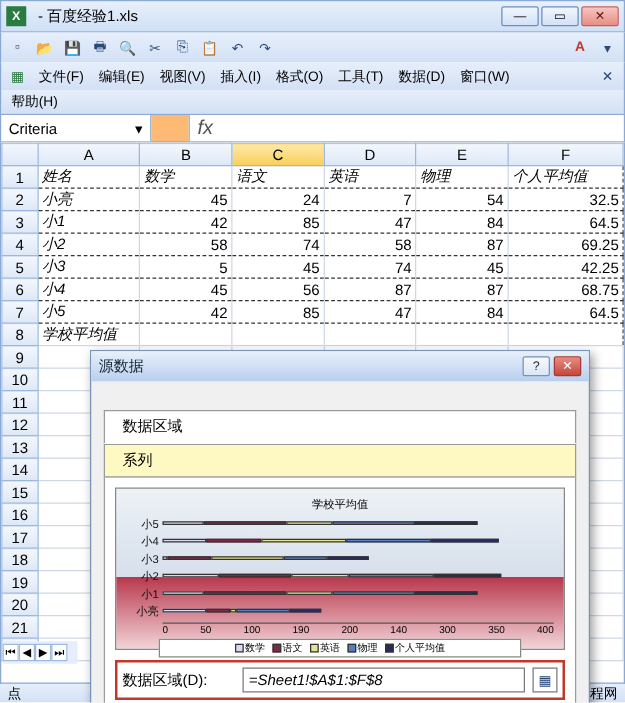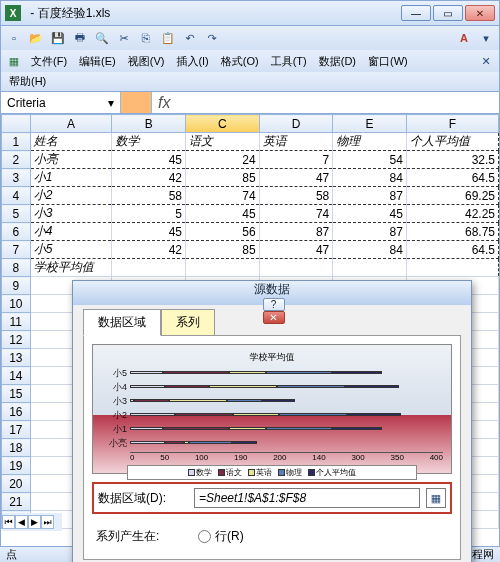"源数据" .dialog .dtitle { flex-direction: column -> none }
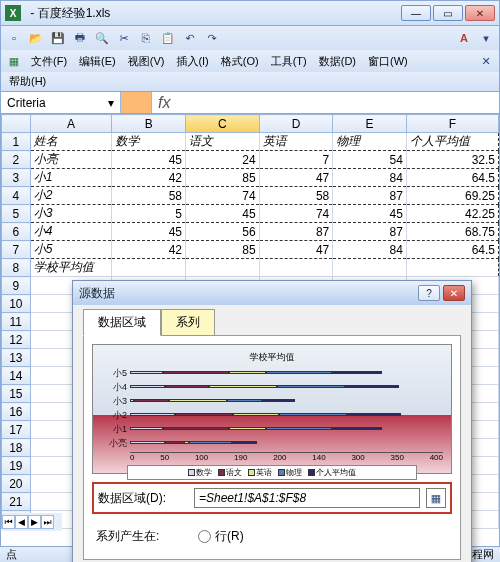"数据区域" .dialog .tabs { flex-direction: none -> column; padding: 3px 10px 0 -> 22px 10px 0 }
